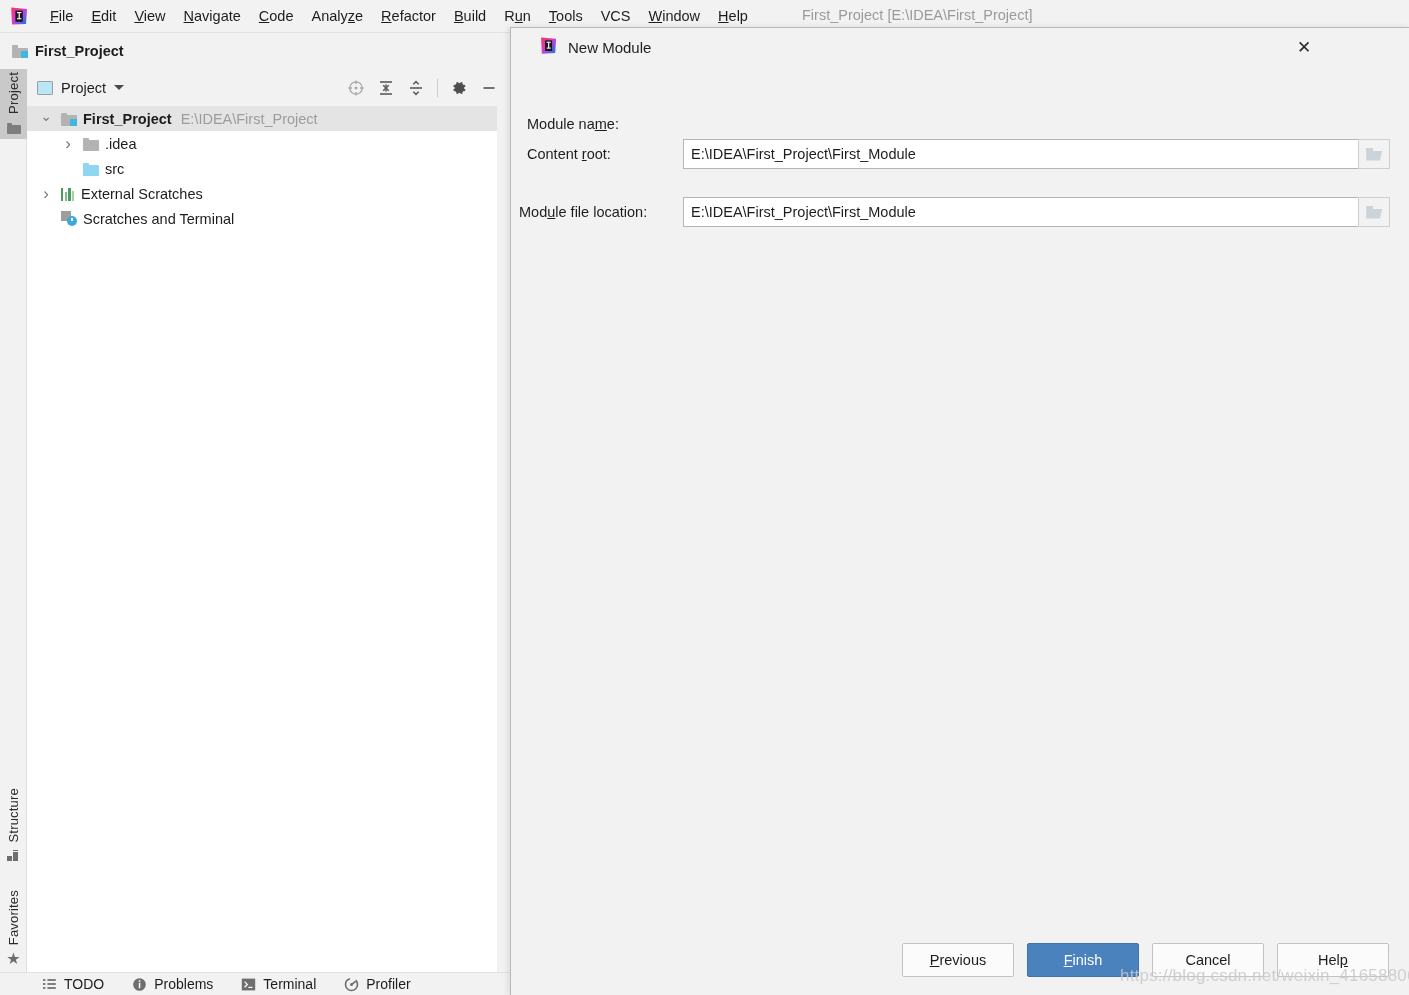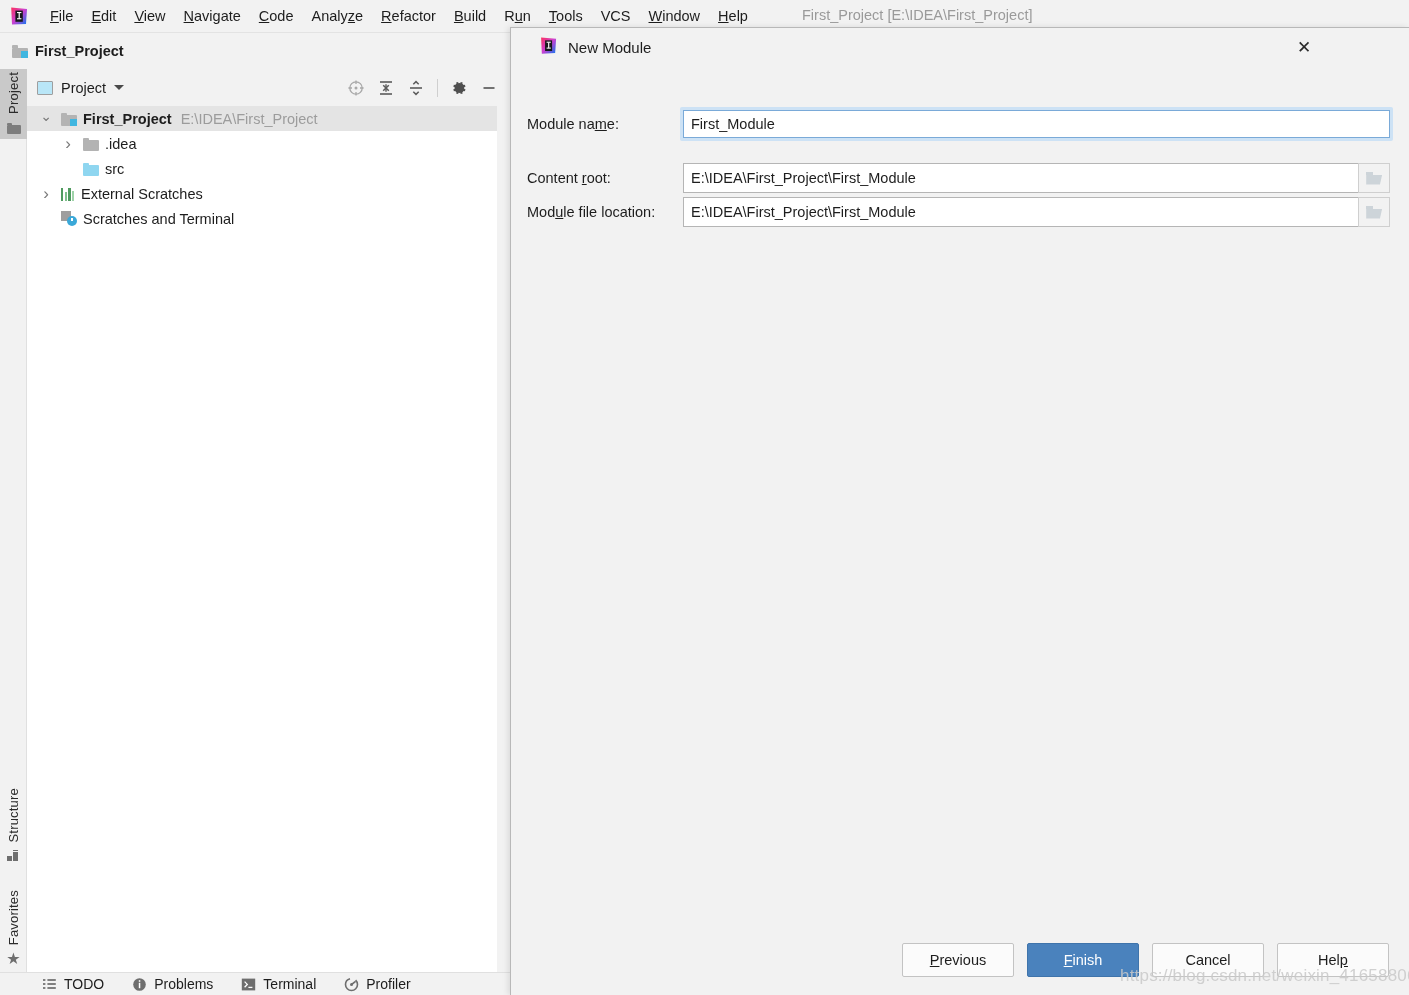"First_Module" div.focus-ring { html: <div> <div>First_Module</div> </div> -> none }
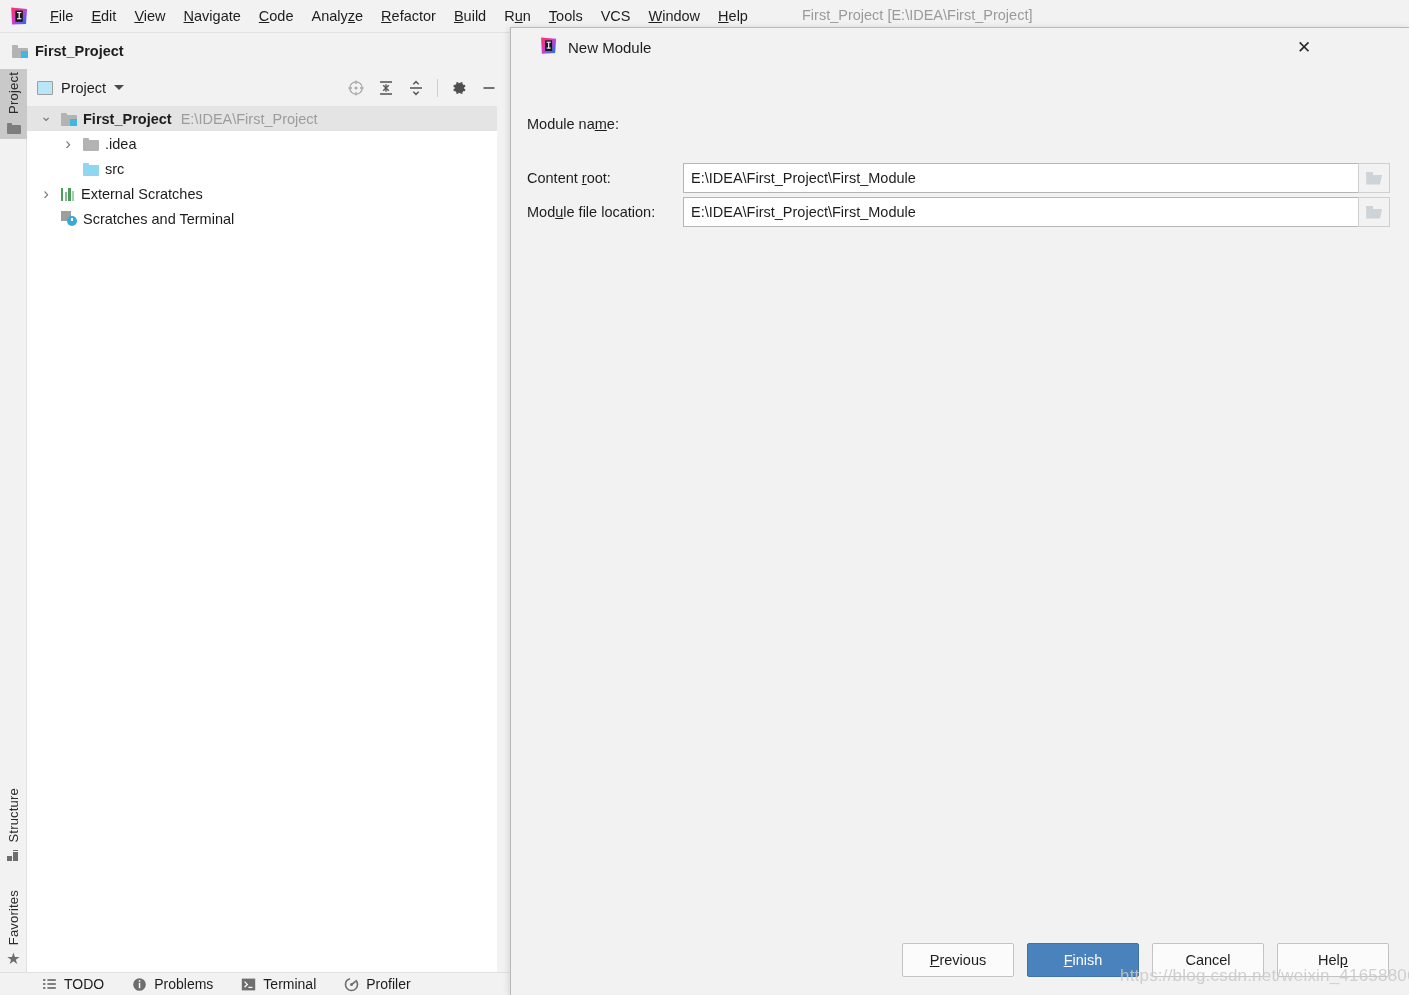"Content root:" div.field-row { top: 96px -> 72px }
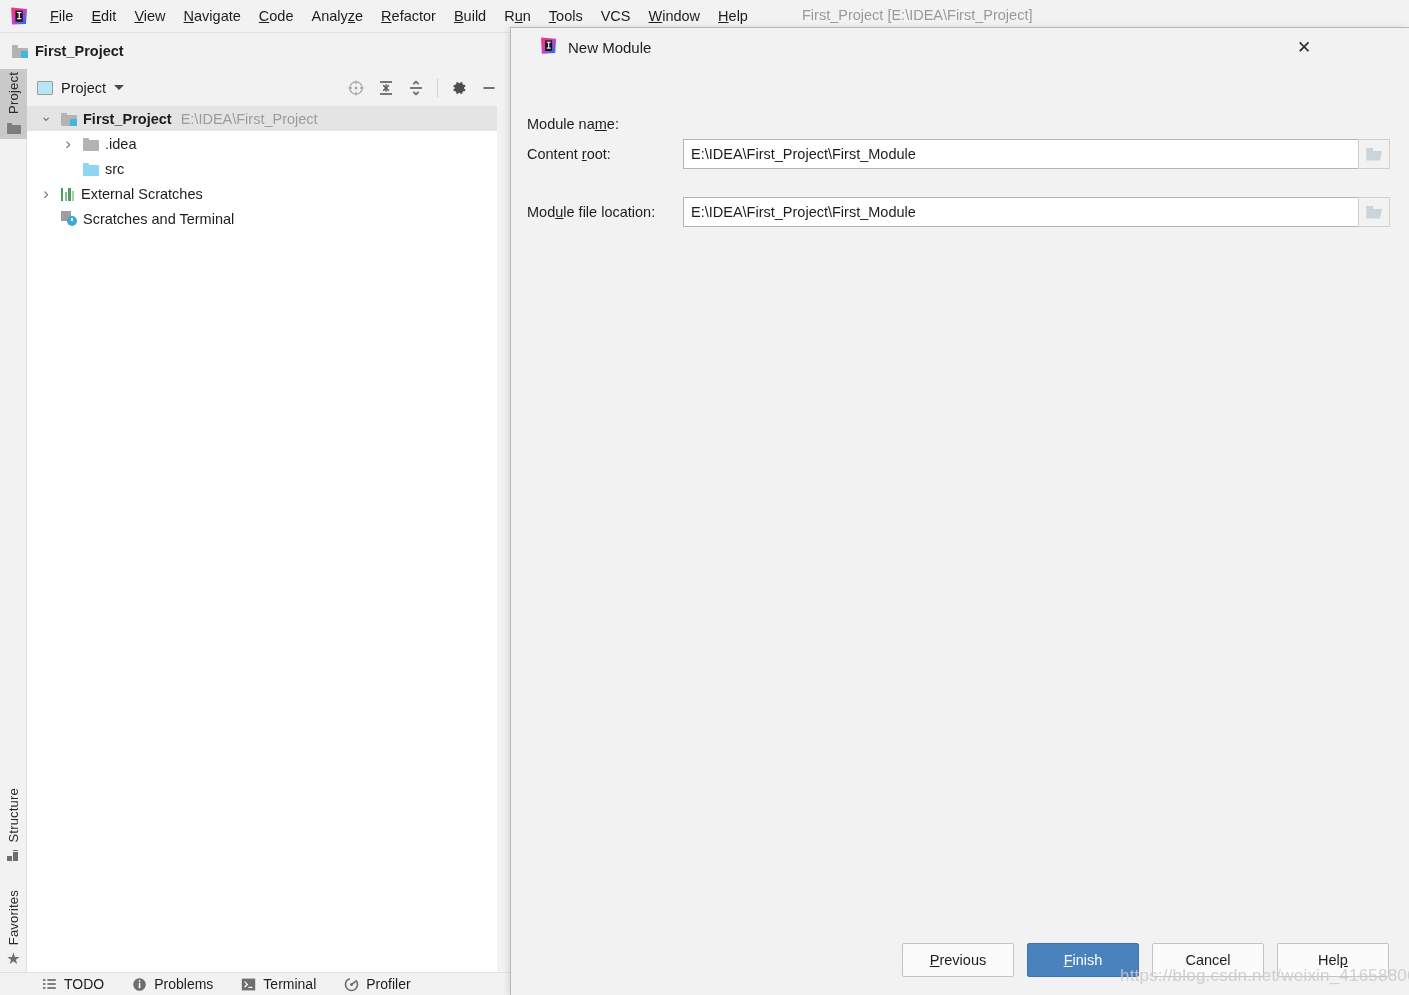"Module file location:" div.field-label { left: 16px -> 8px }
